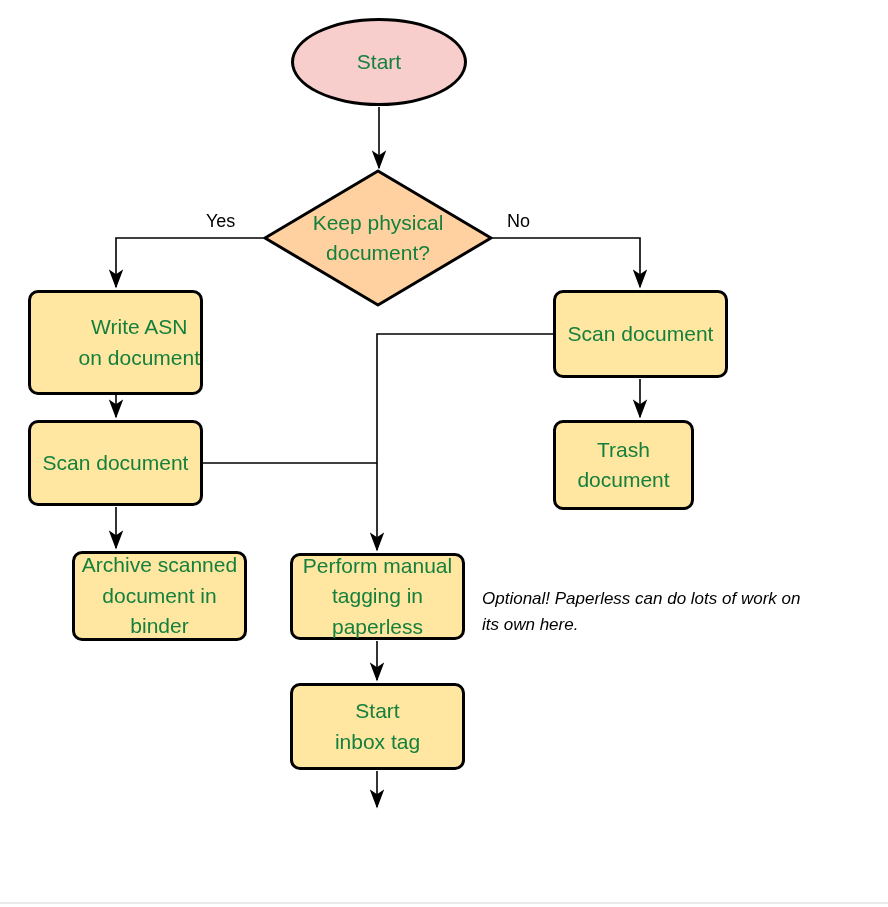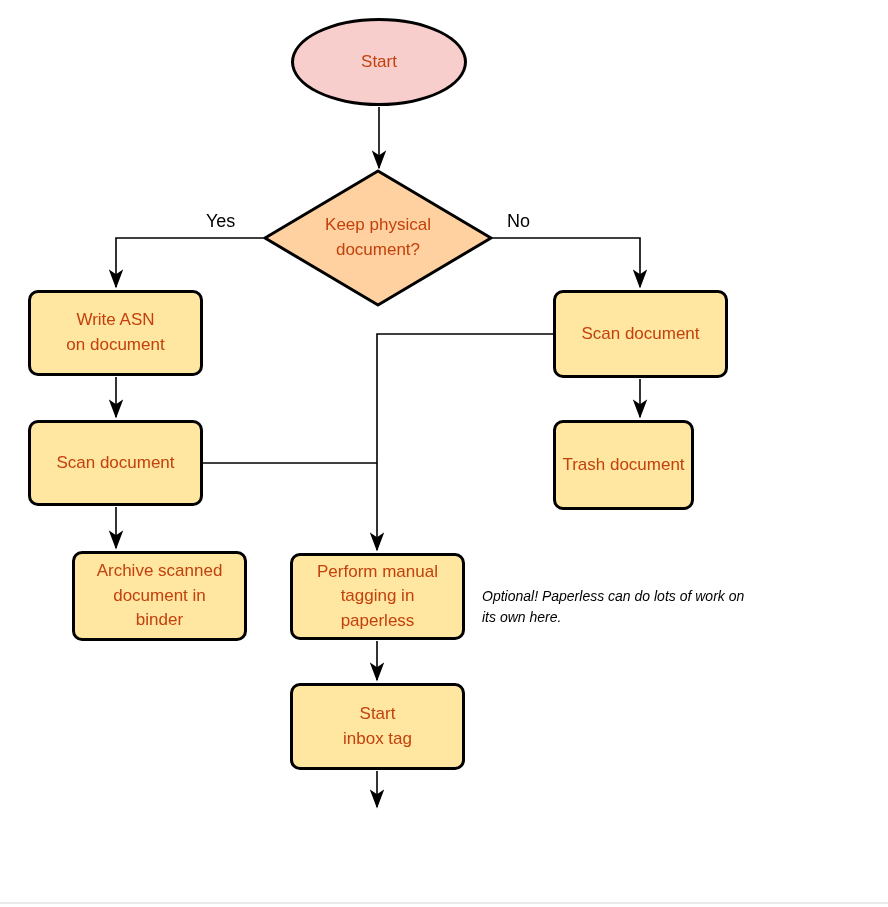"Start" .node { color: #c2410c -> #15803d; font-size: 17px -> 21px }
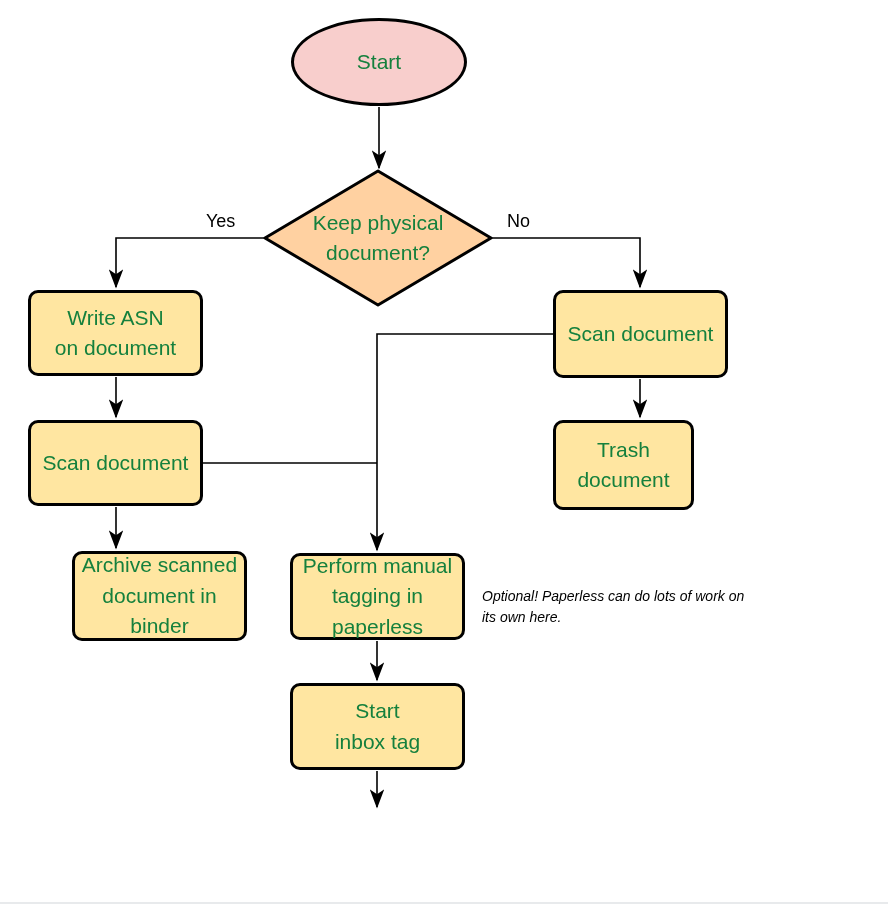"Write ASN" #write-asn-node { height: 86px -> 105px; justify-content: none -> flex-end }
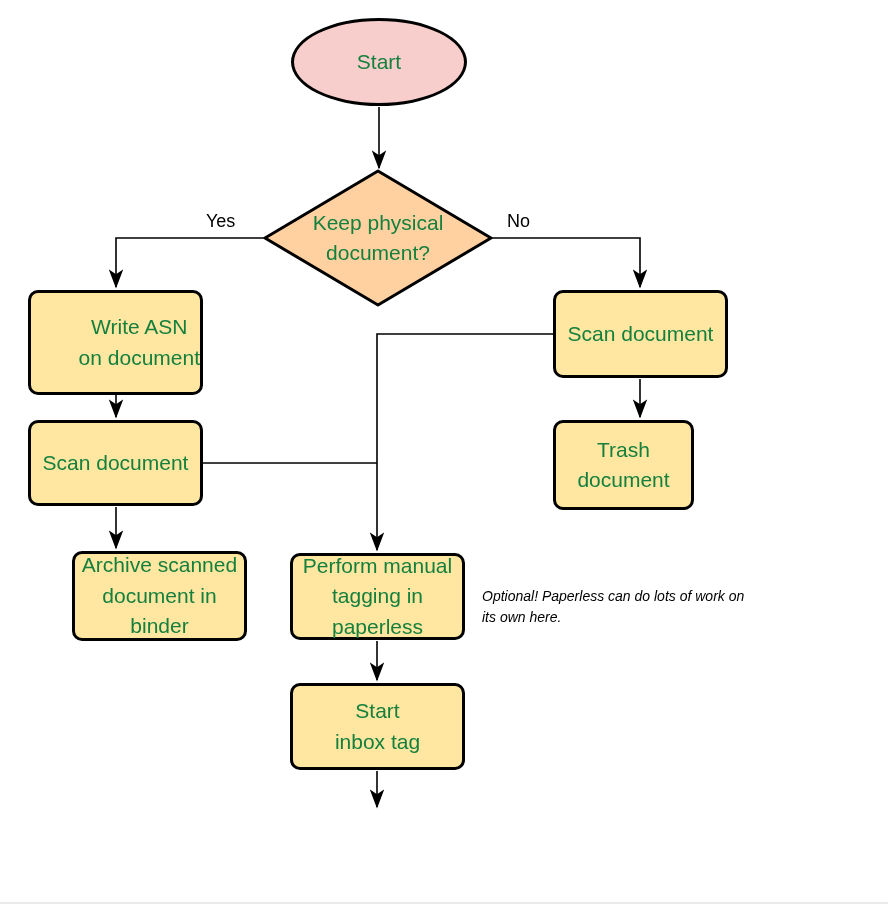"Optional! Paperless can do lots" .annotation { font-size: 14px -> 17px }
